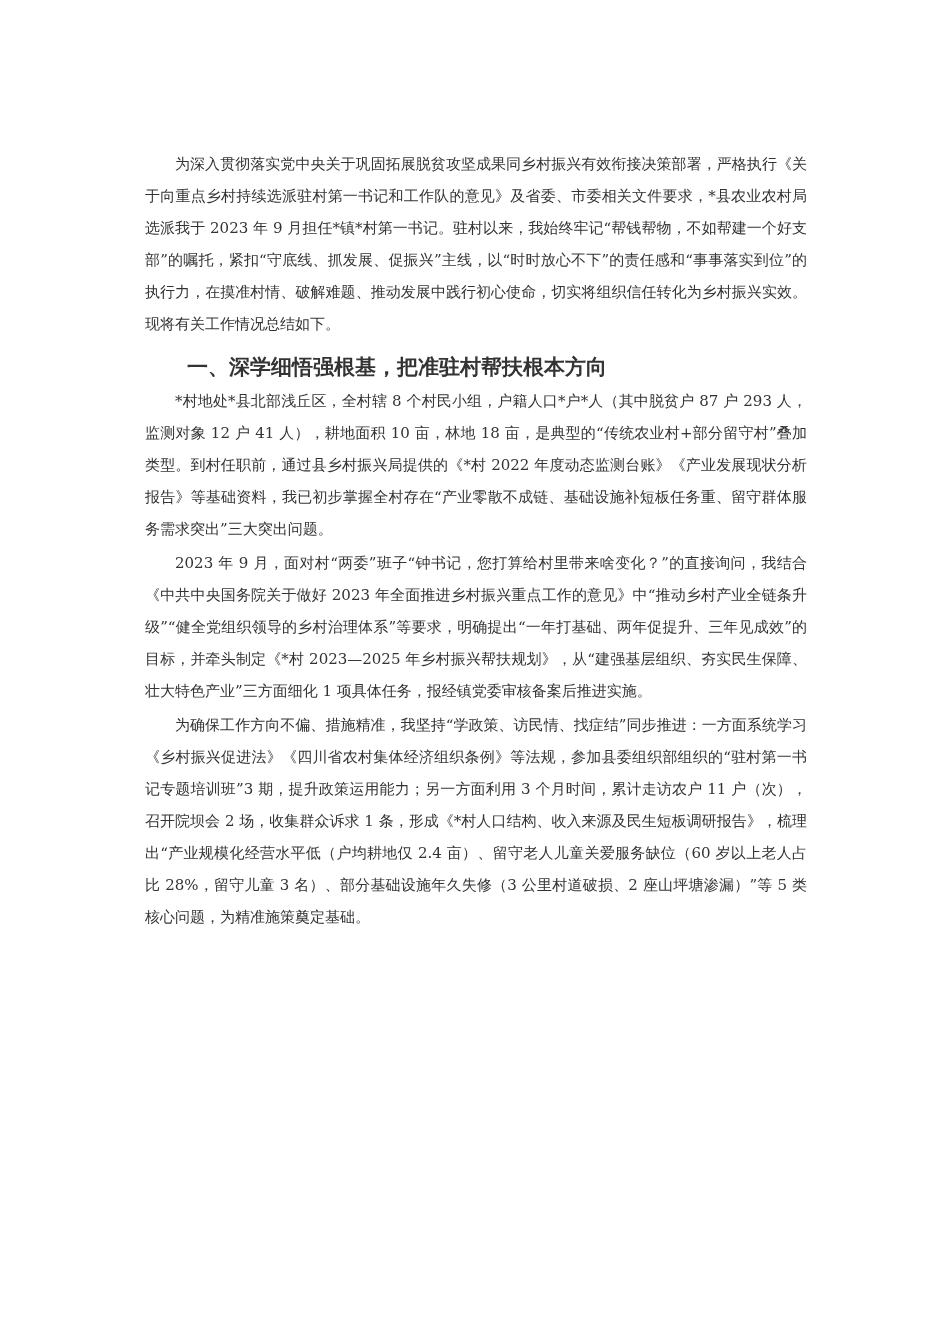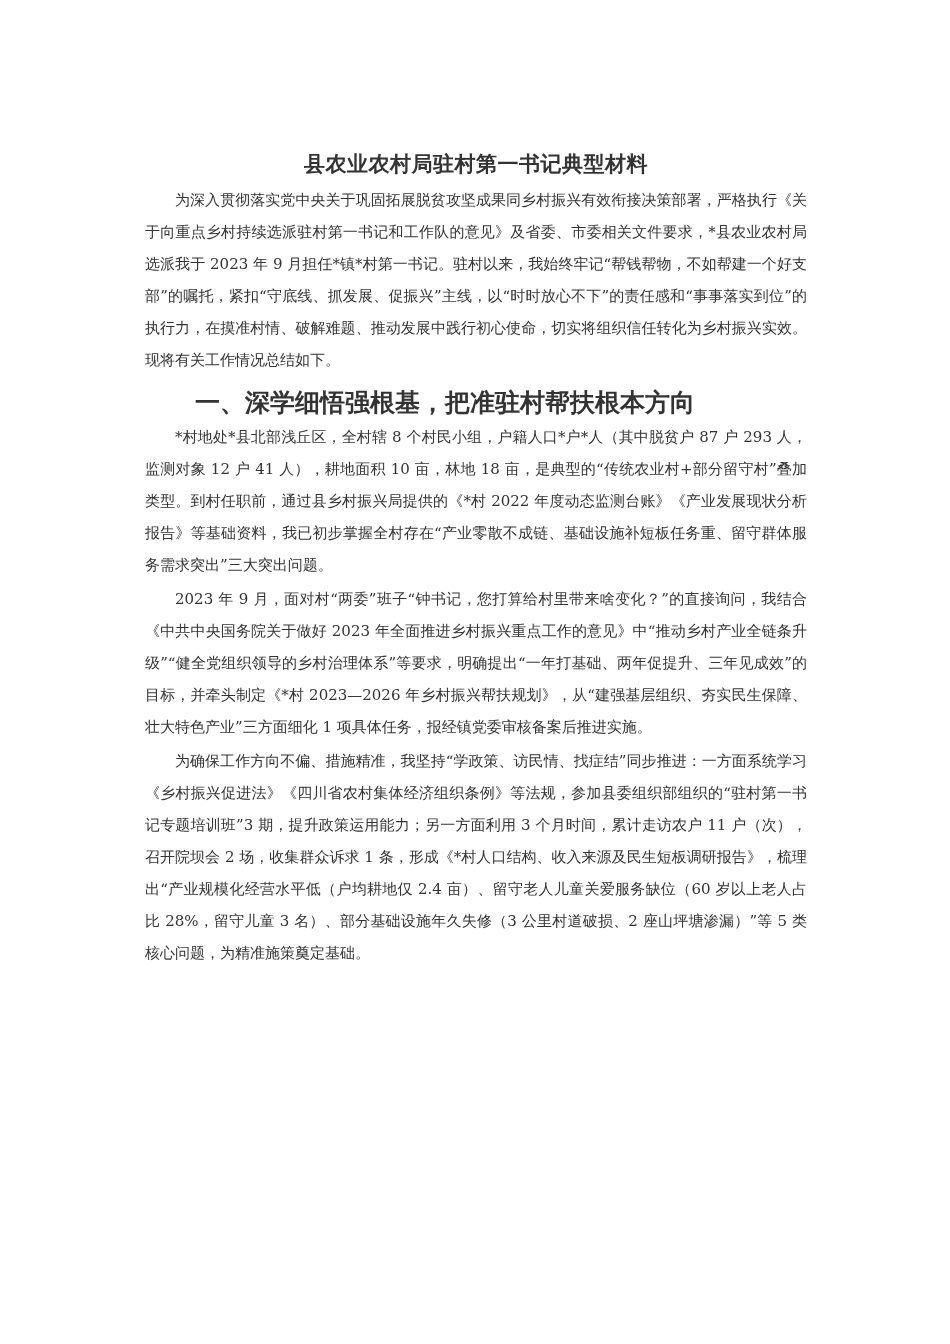"县农业农村局驻村第一书记典型材料" div.title { html: <div>县农业农村局驻村第一书记典型材料</div> -> none }
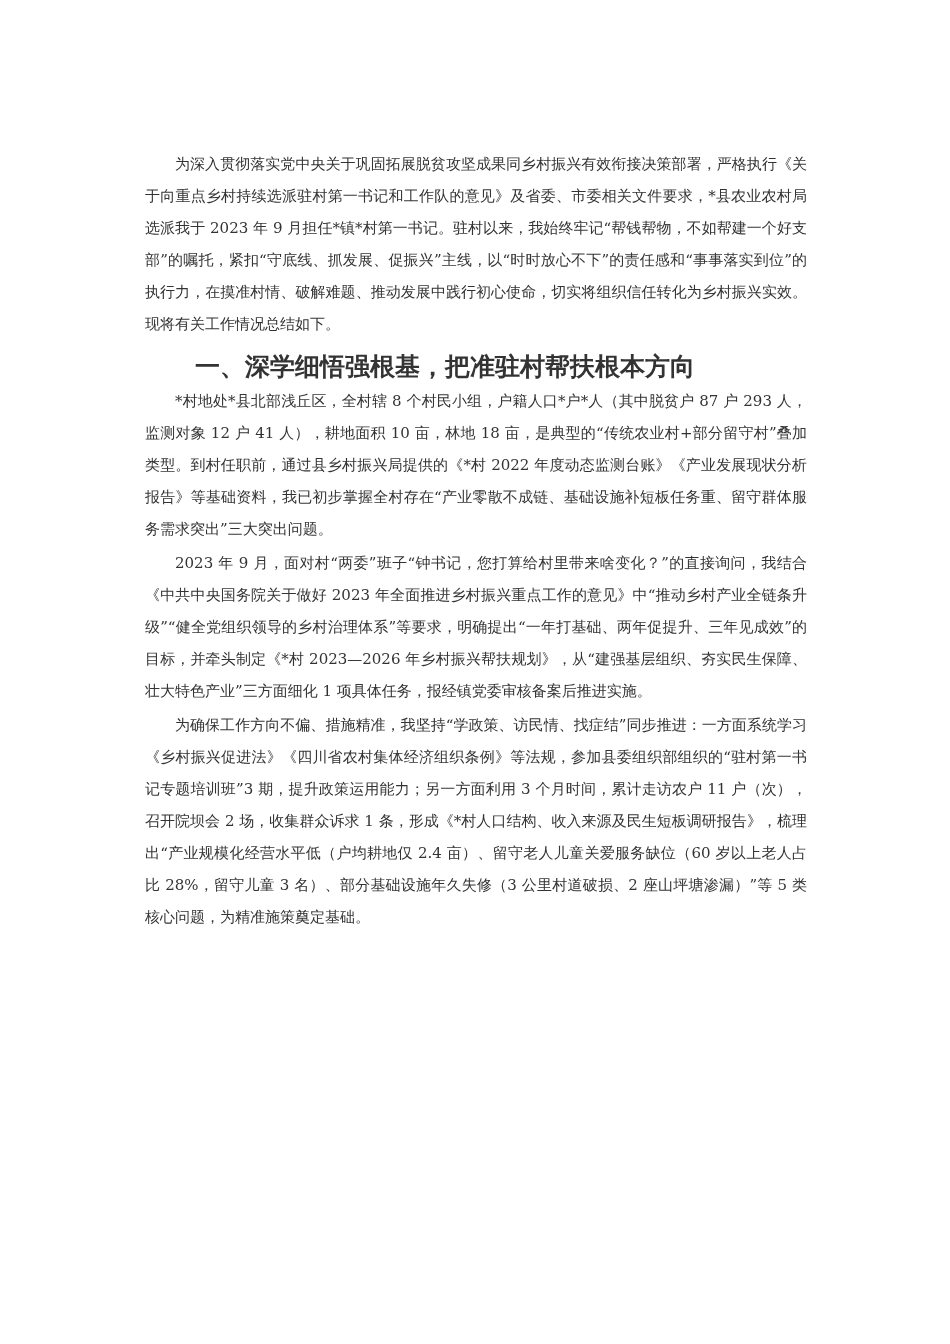"一、深学细悟强根基，把准驻村帮扶根本方向" .heading { font-size: 25px -> 21px }
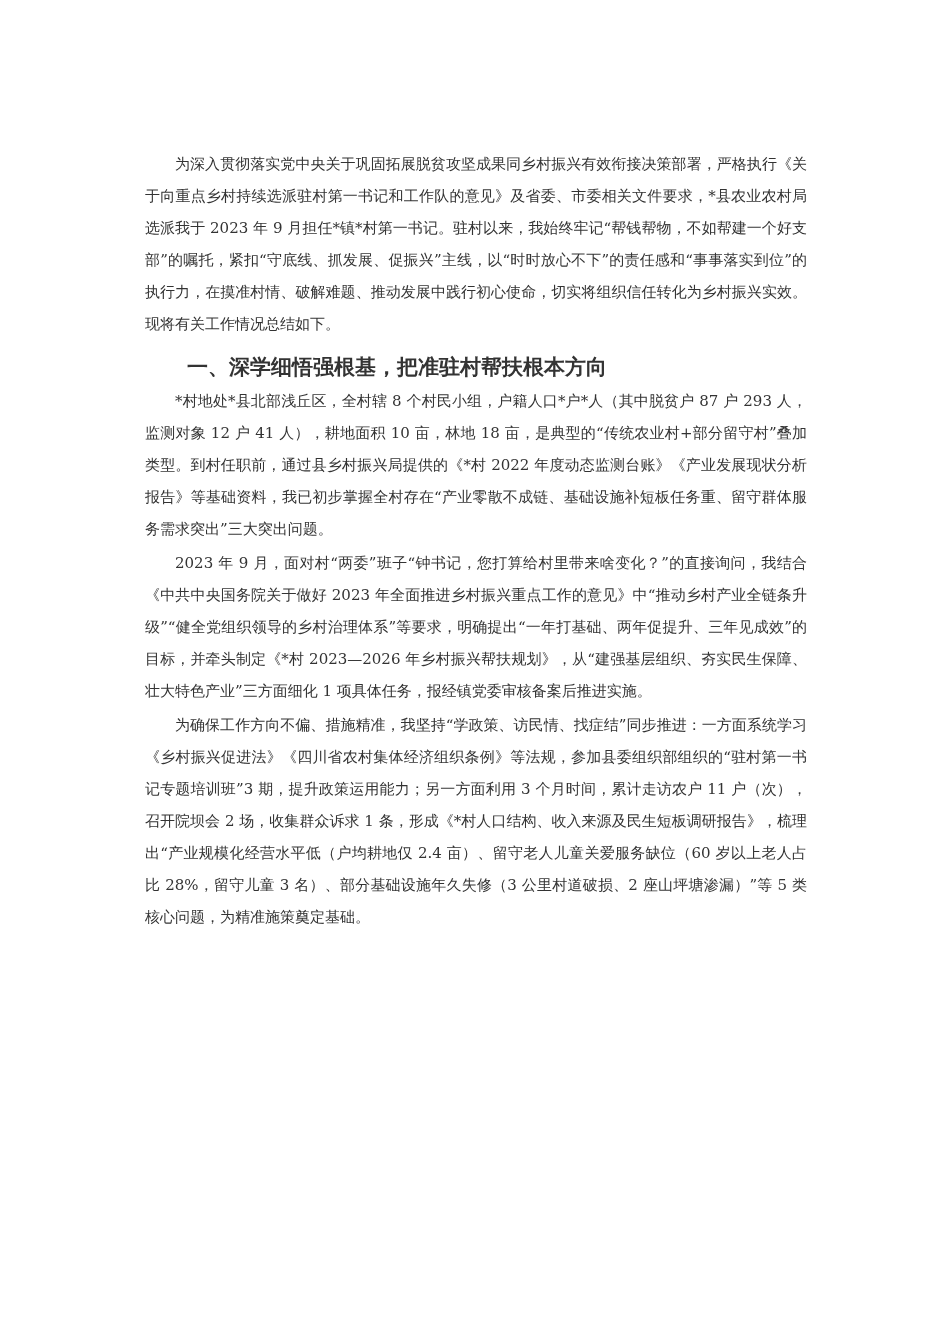"2023 年 9" p.gap { text: 2026 -> 2025 }
